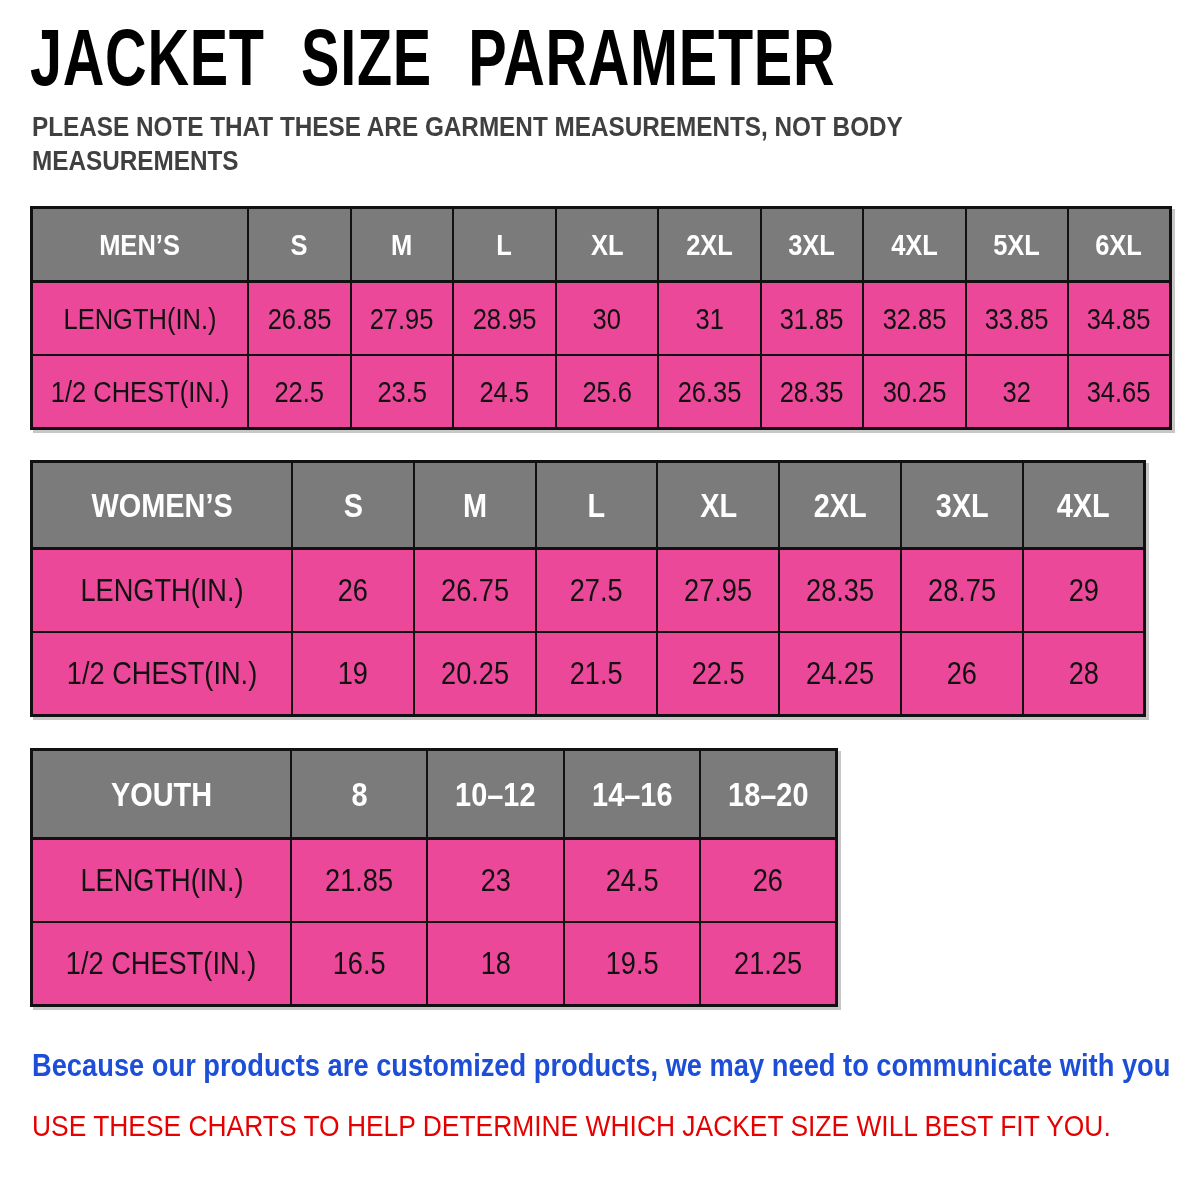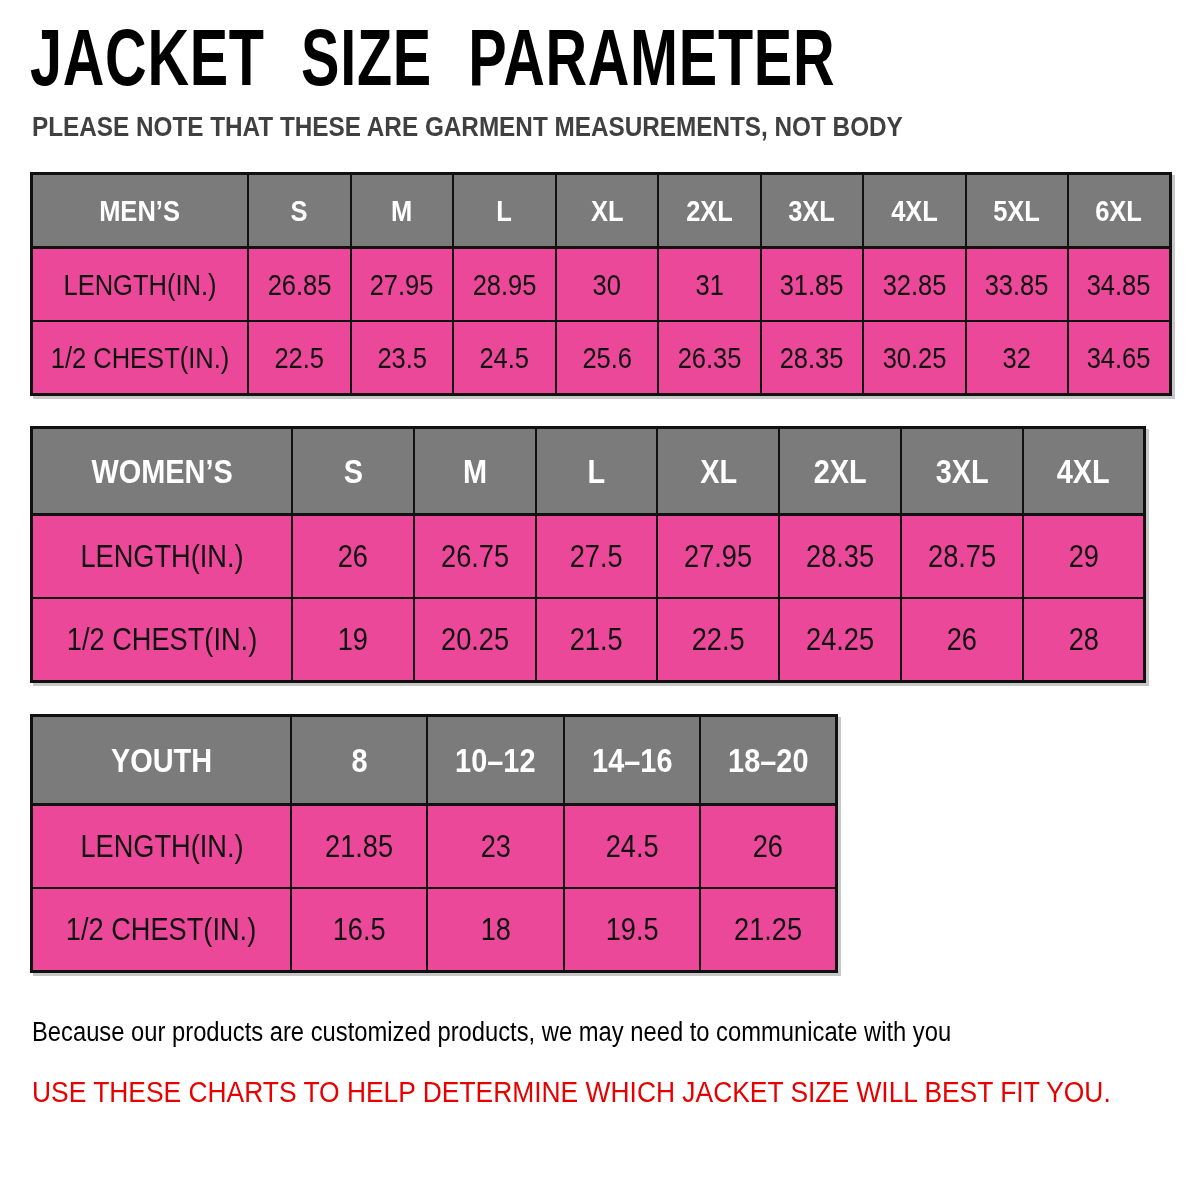"MEASUREMENTS" div.line { html: none -> <div><span>MEASUREMENTS</span></div> }
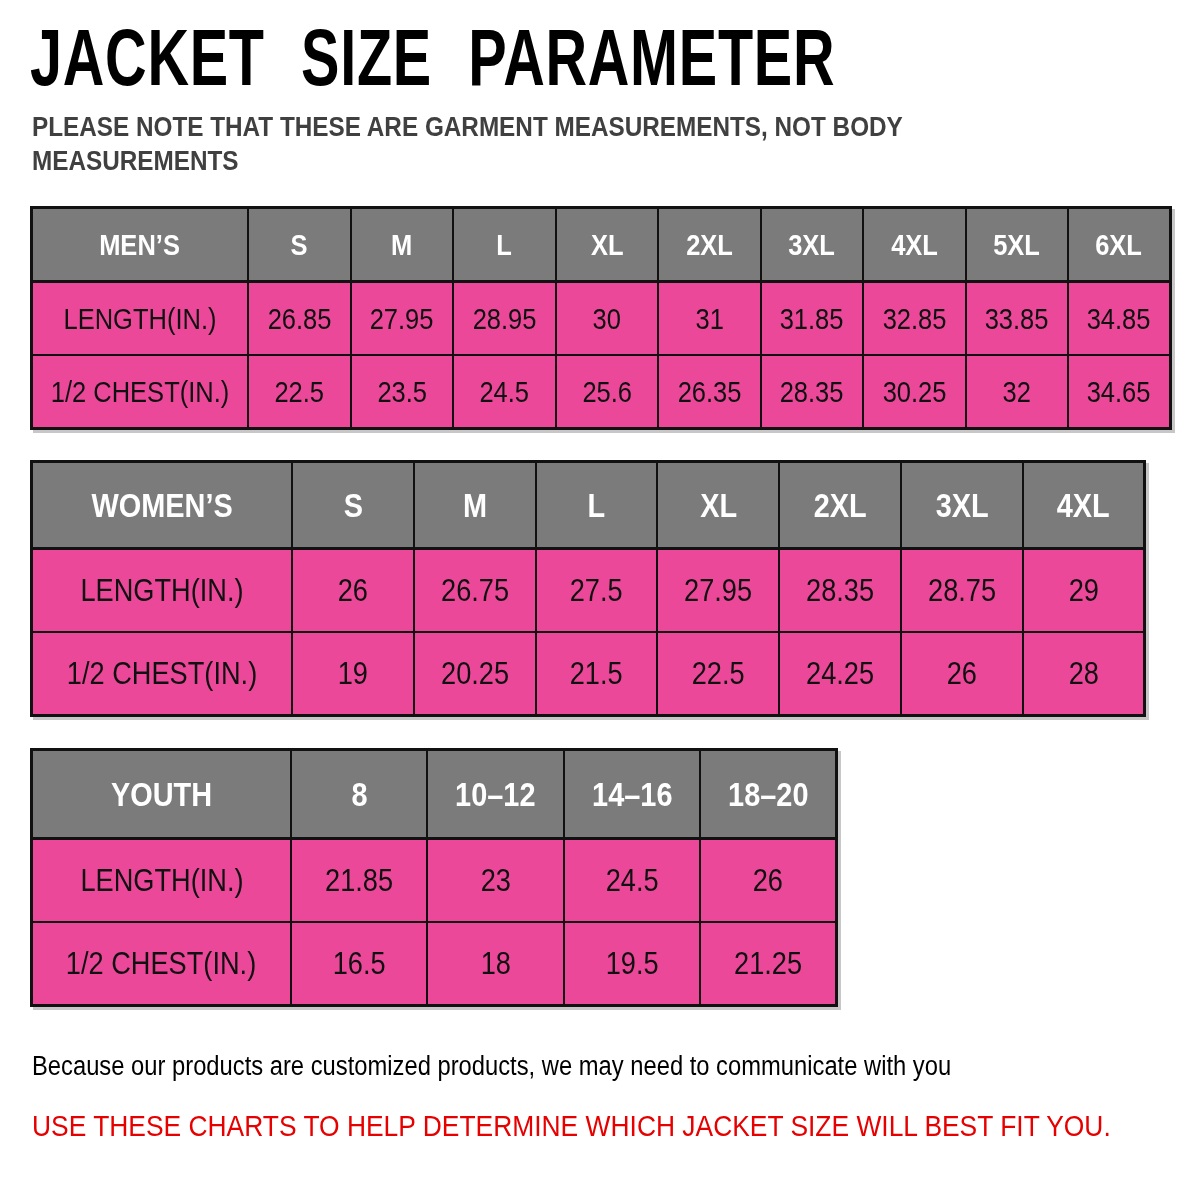"Because our products are customized" .footer-para { color: #000000 -> #1d4ed8; font-size: 27px -> 31px; font-weight: normal -> bold }
